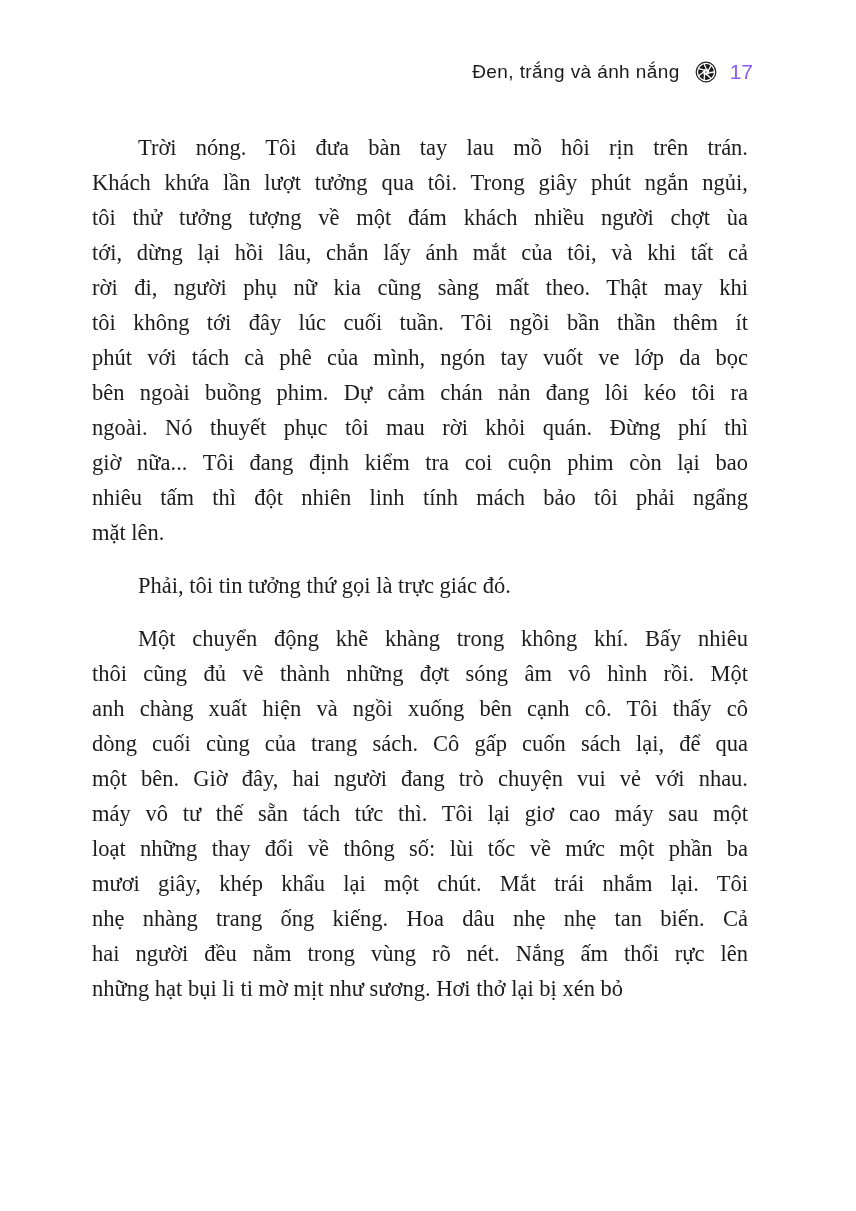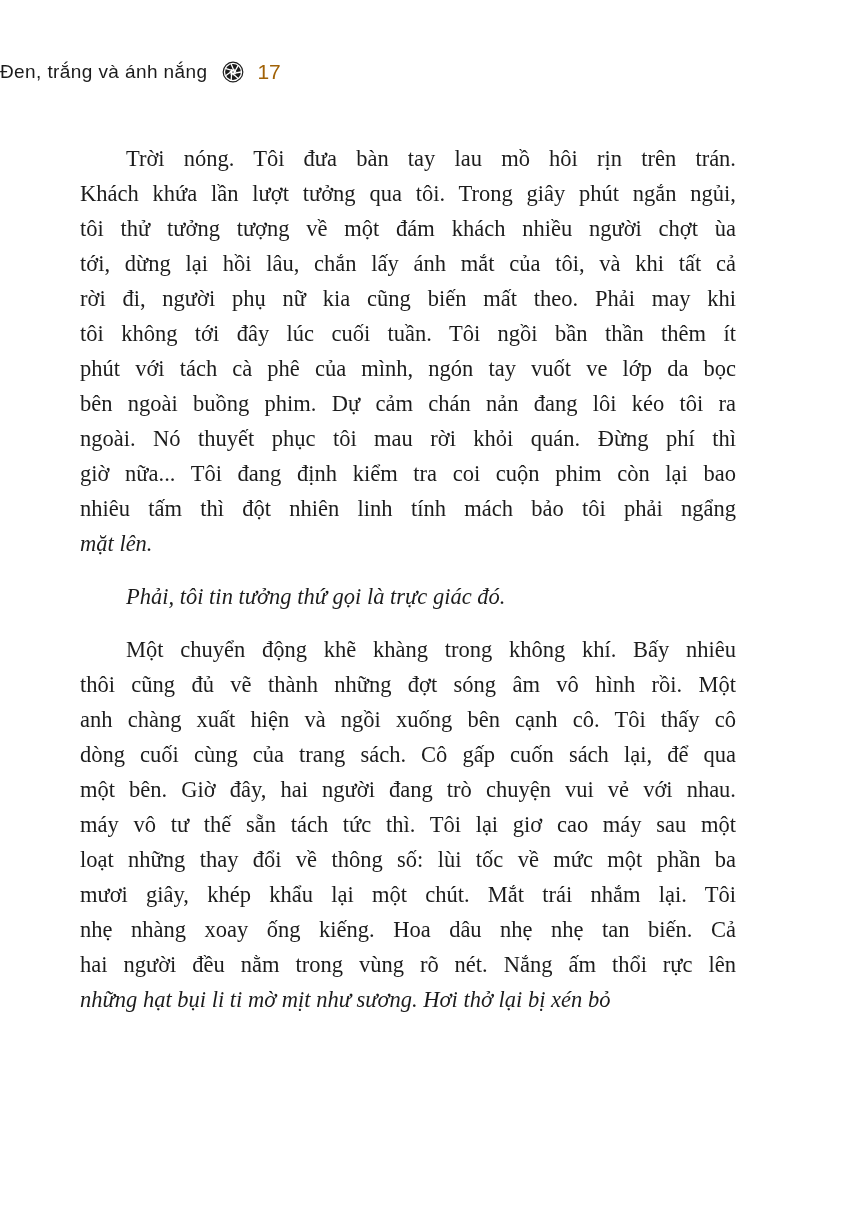"Đen, trắng và ánh nắng" .header { justify-content: flex-start -> flex-end }
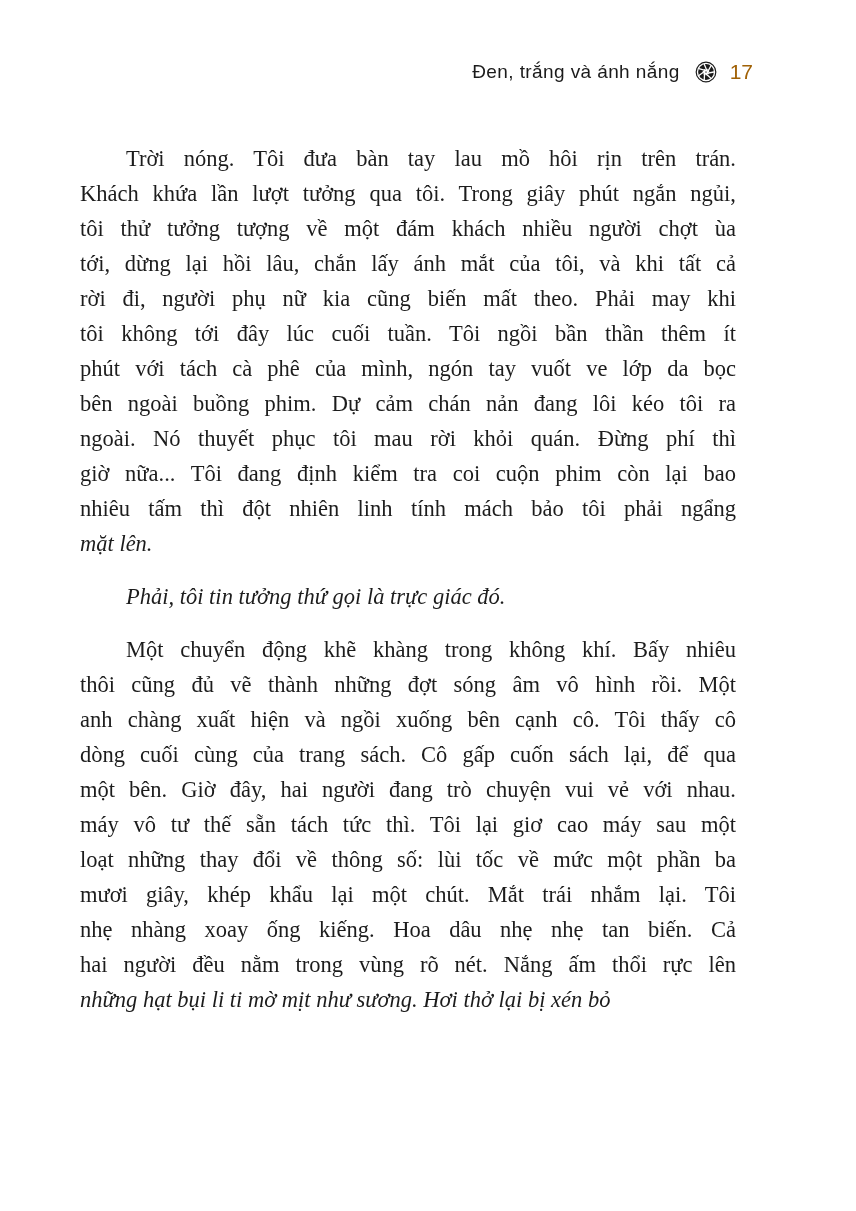"17" .page-number { color: #a16207 -> #8b5cf6 }
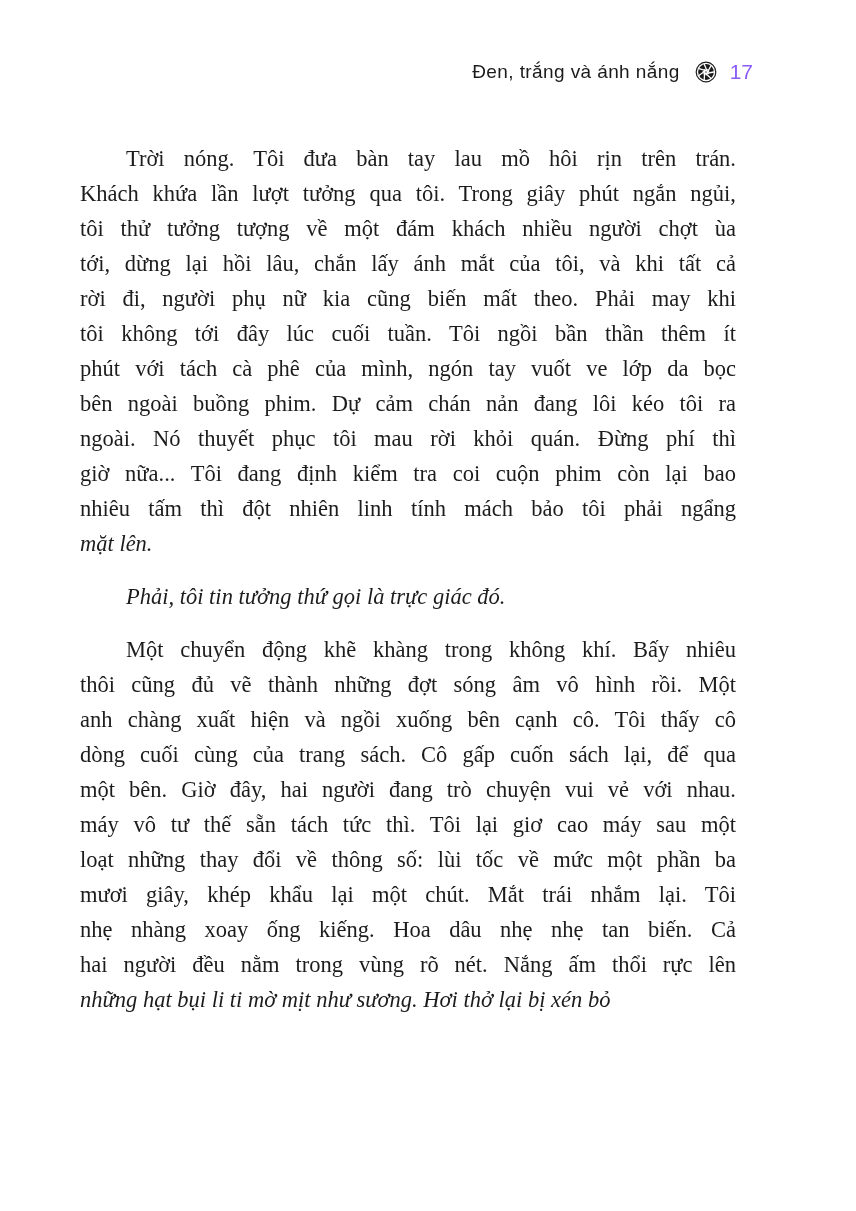"Trời nóng. Tôi đưa bàn" .body-text { left: 80px -> 92px; margin-top: 11px -> none }
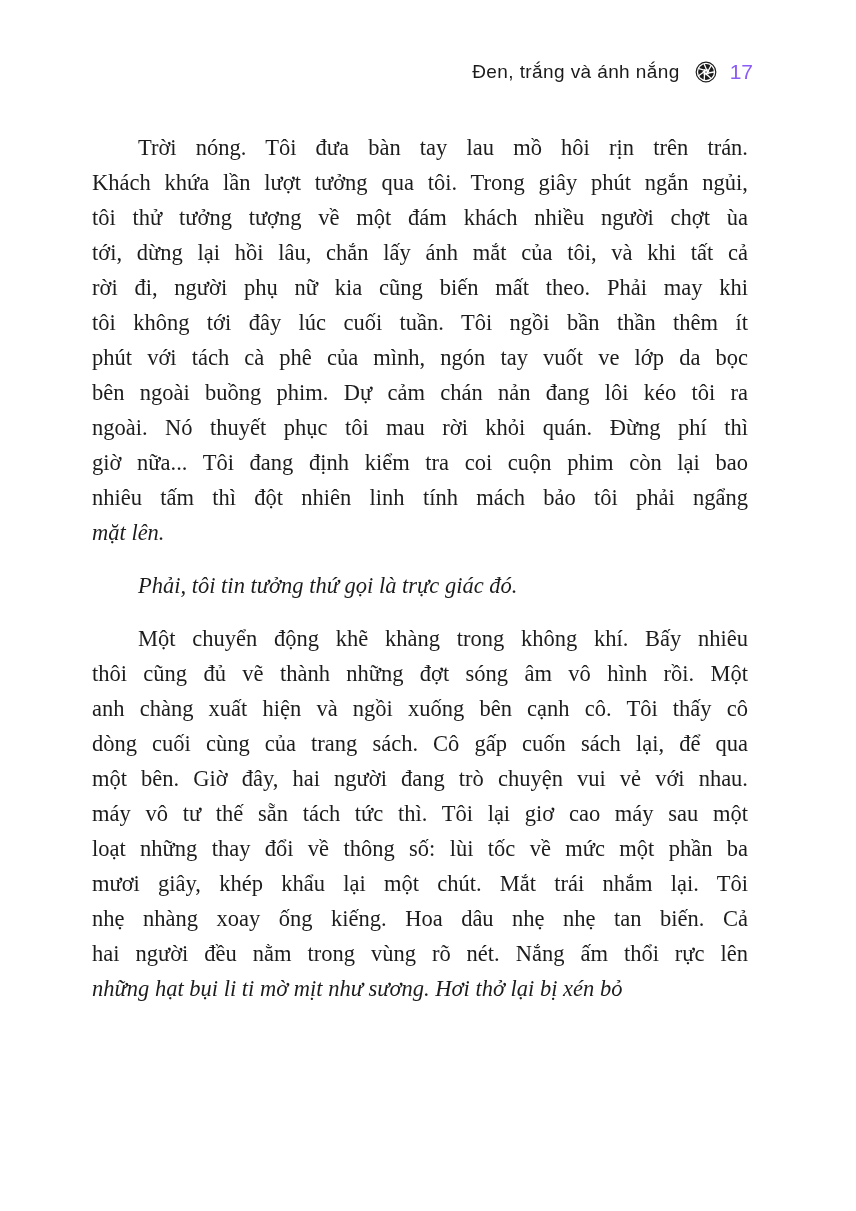"rời đi, người phụ nữ" span { text: biến mất theo. Phải -> sàng mất theo. Thật }
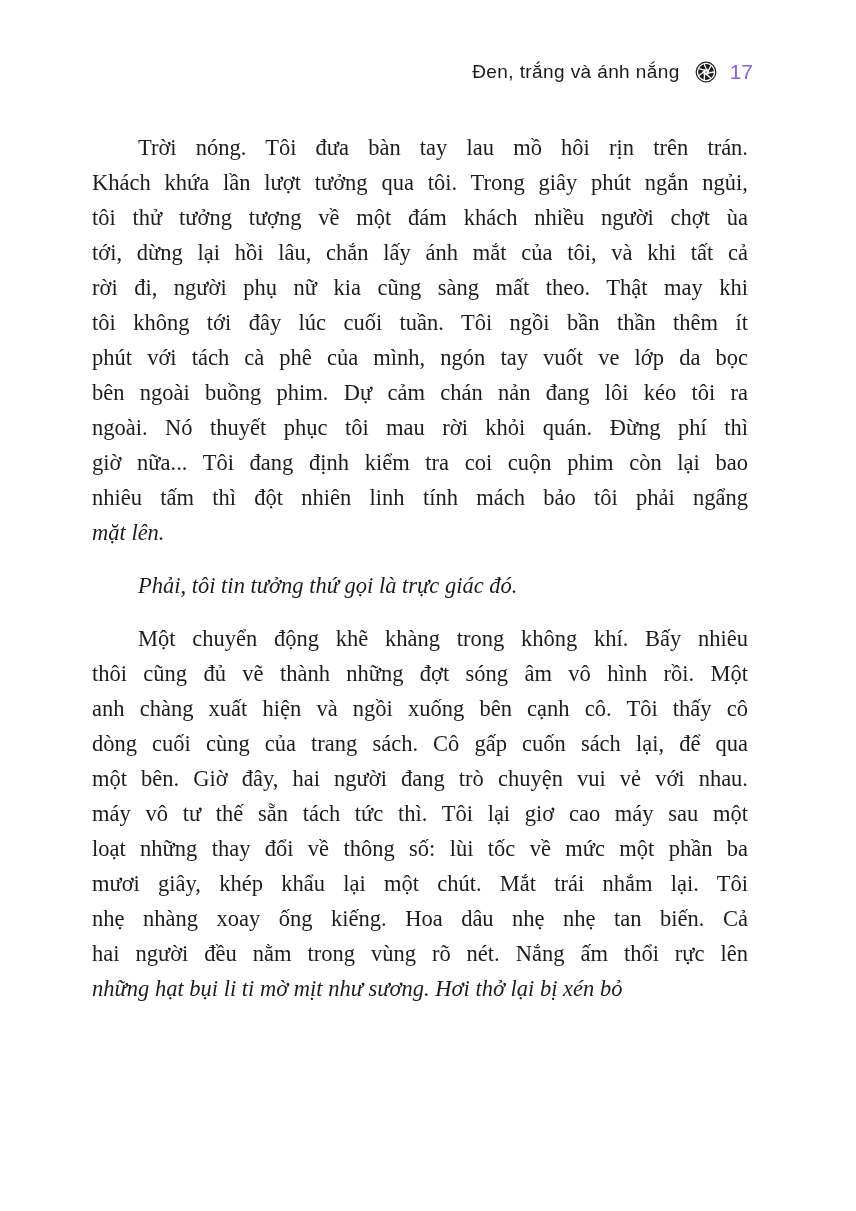"mặt lên." .line.last { font-style: italic -> none }
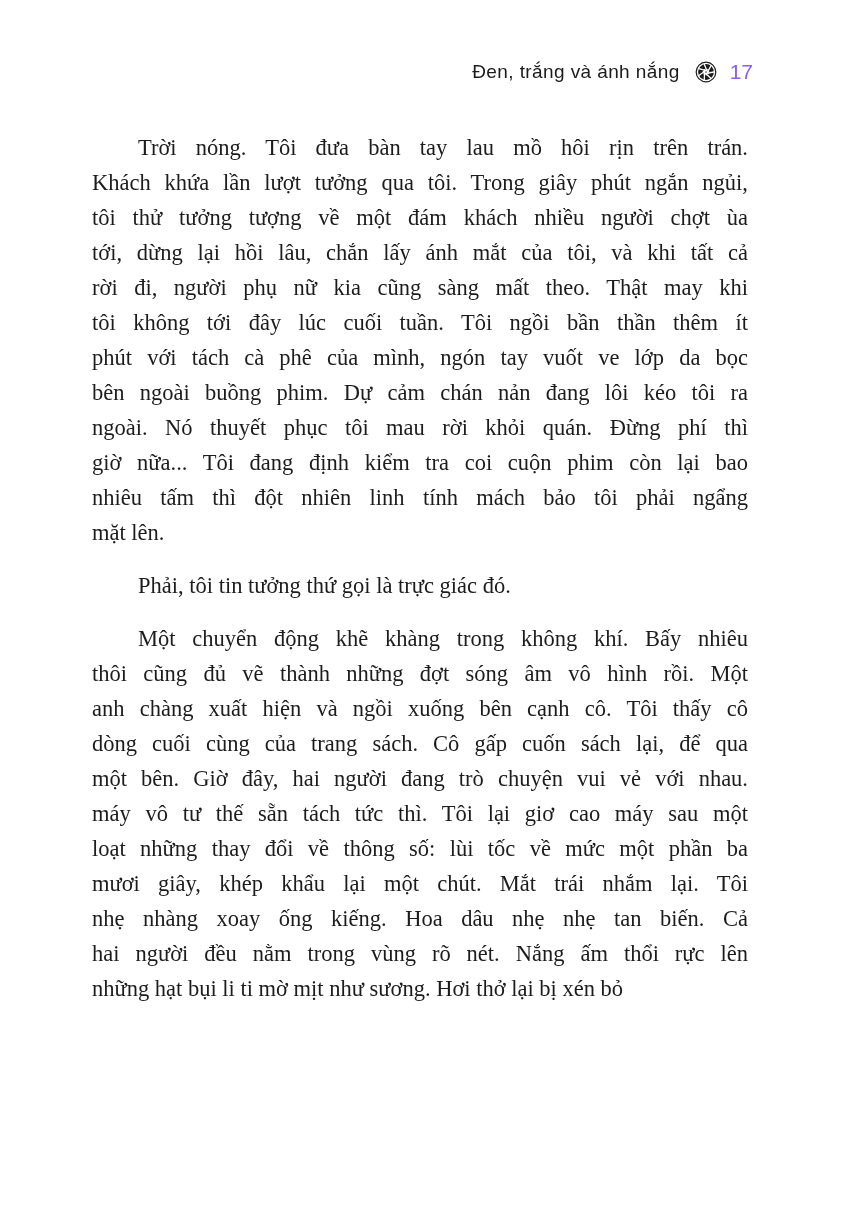"nhẹ nhàng xoay ống kiếng." span { text: xoay -> trang }
